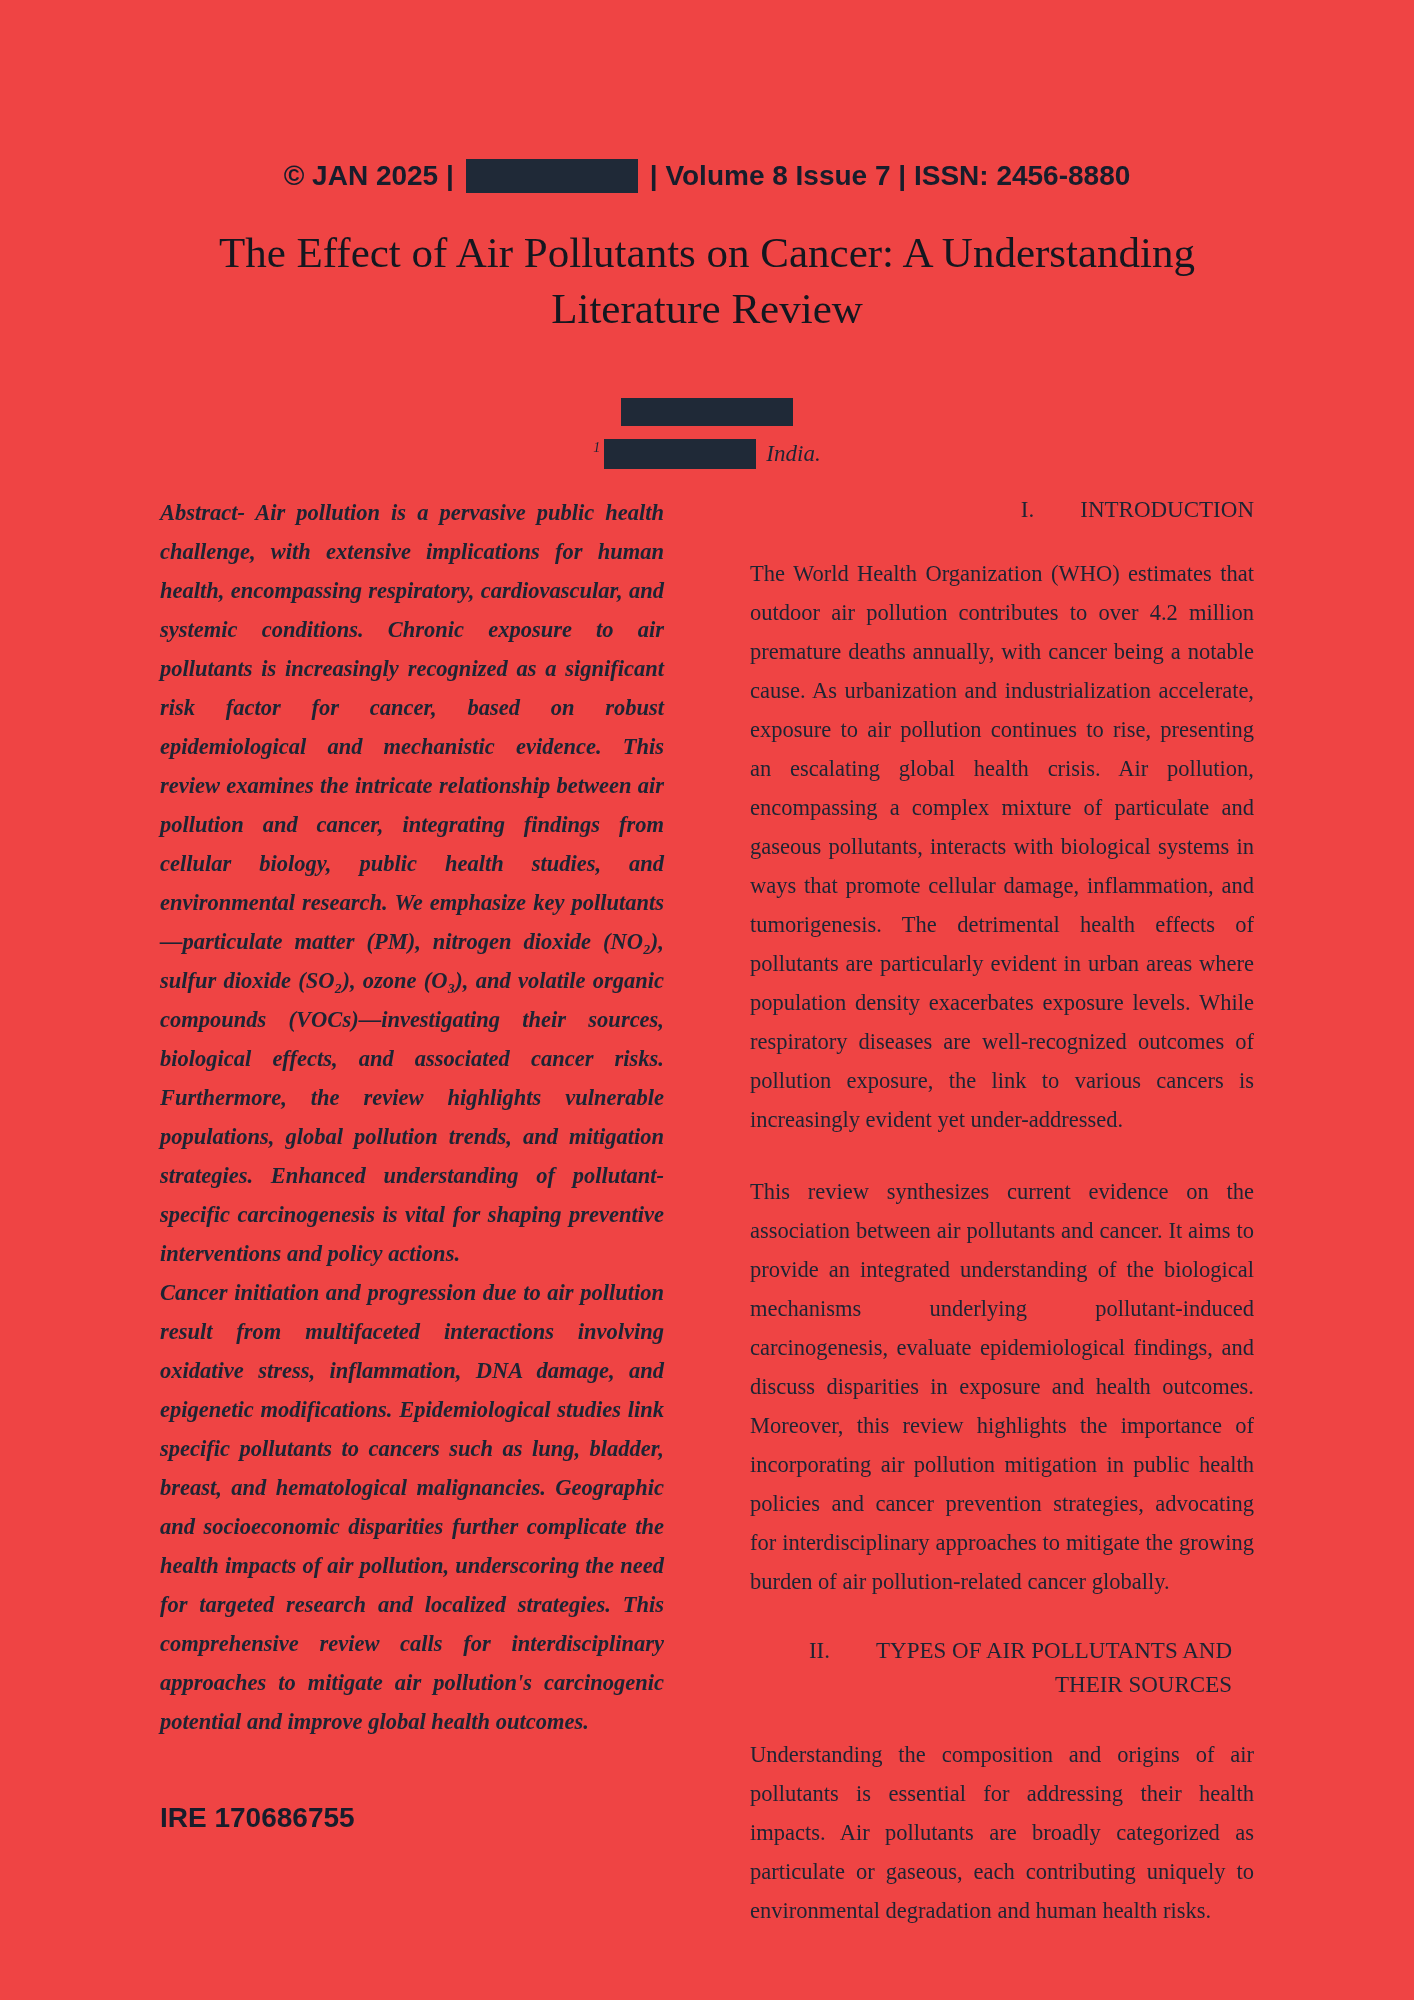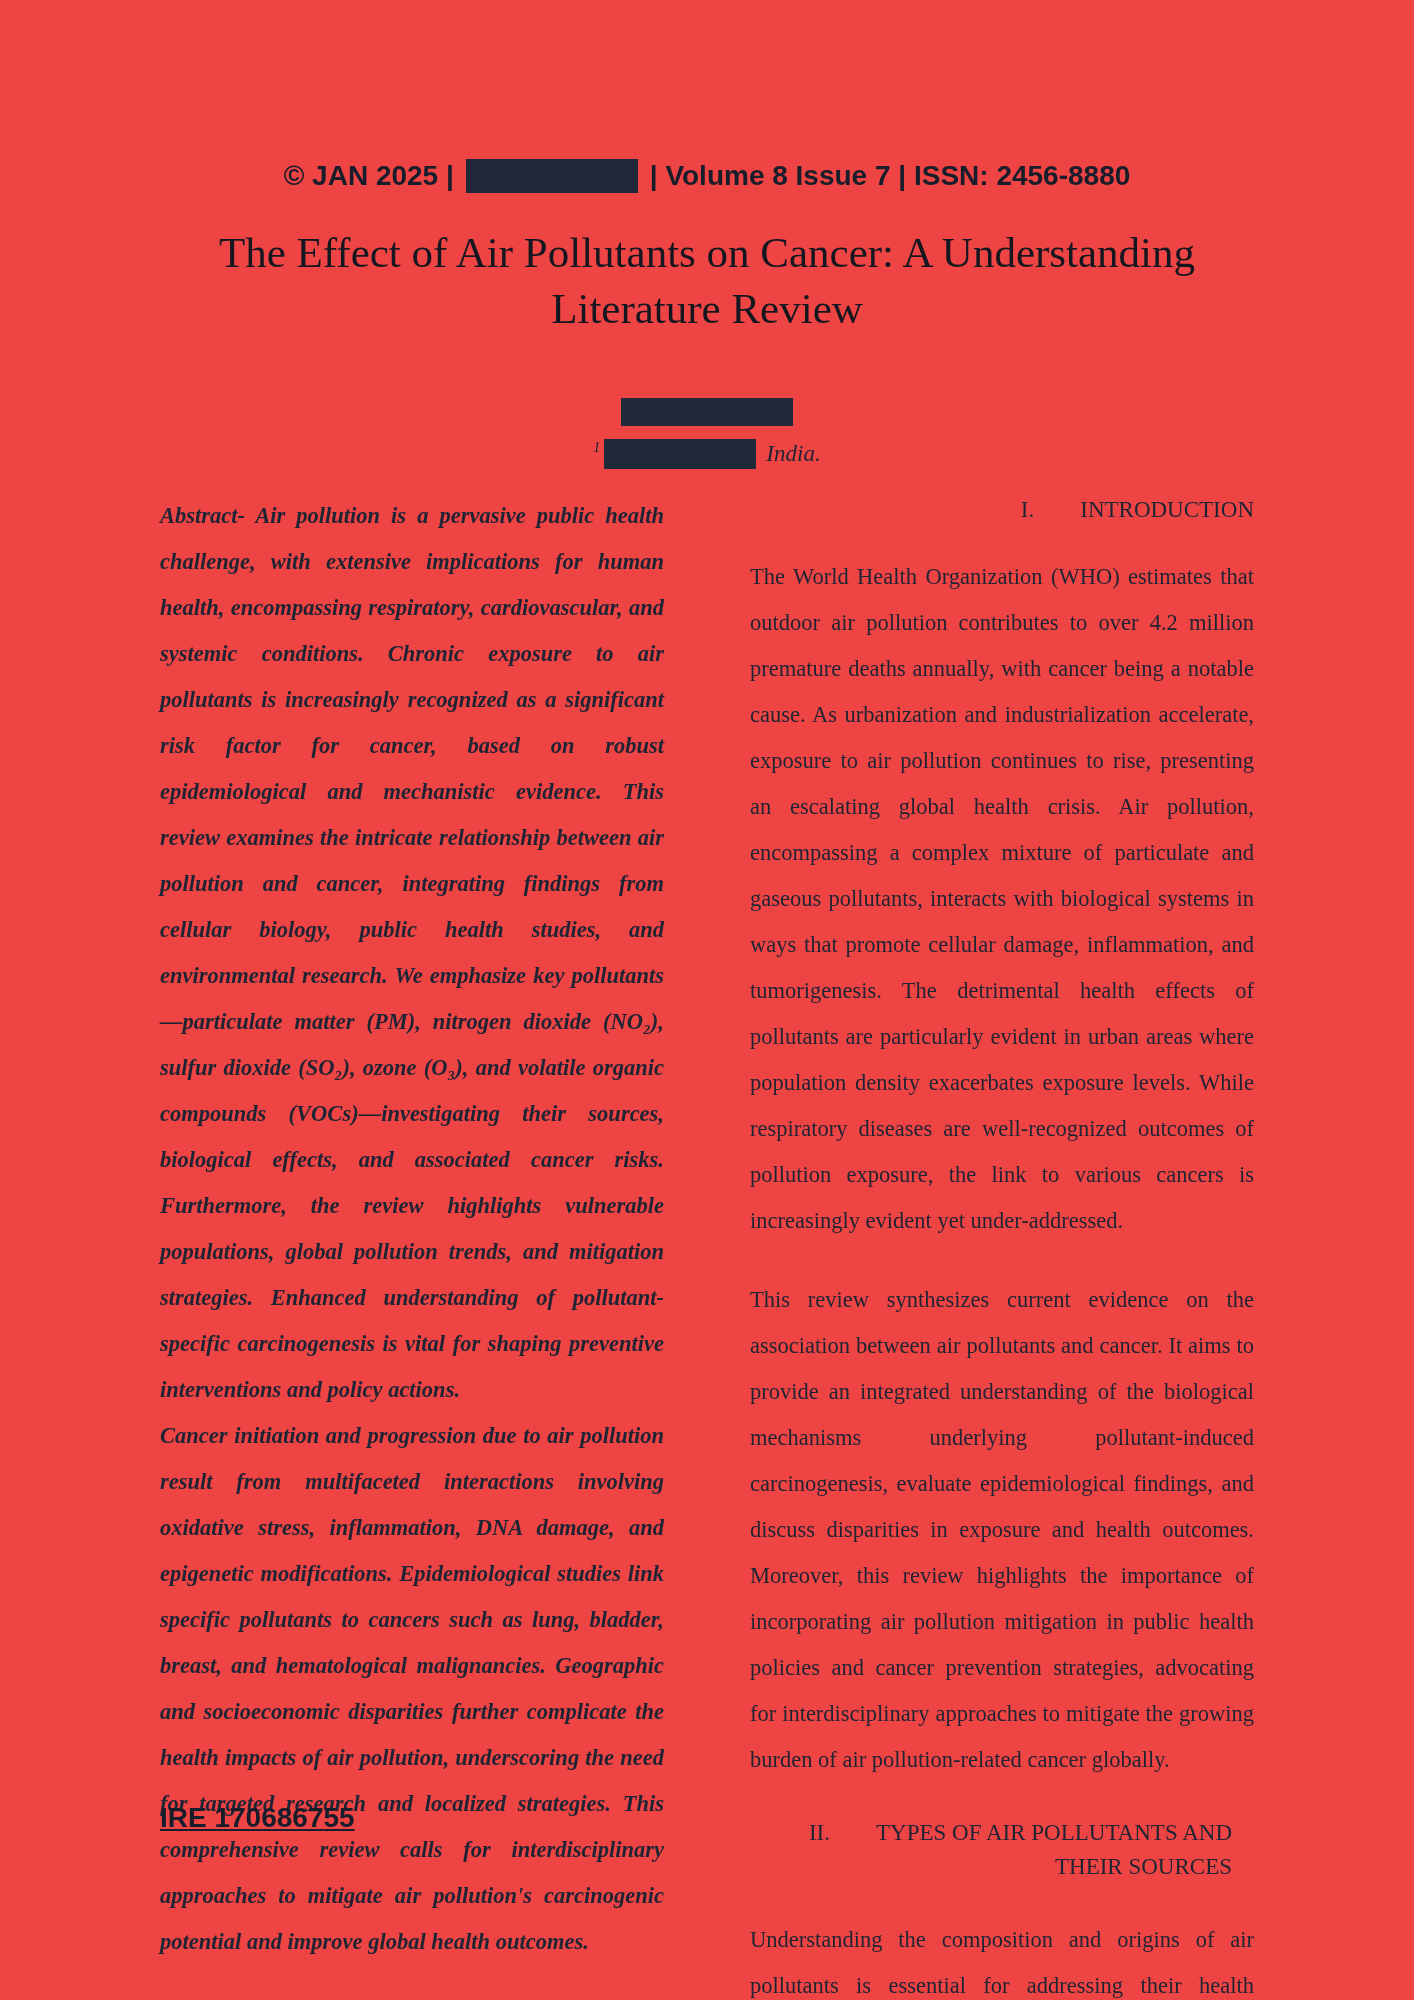"Abstract- Air pollution is a" .col p { line-height: 46px -> 39px }
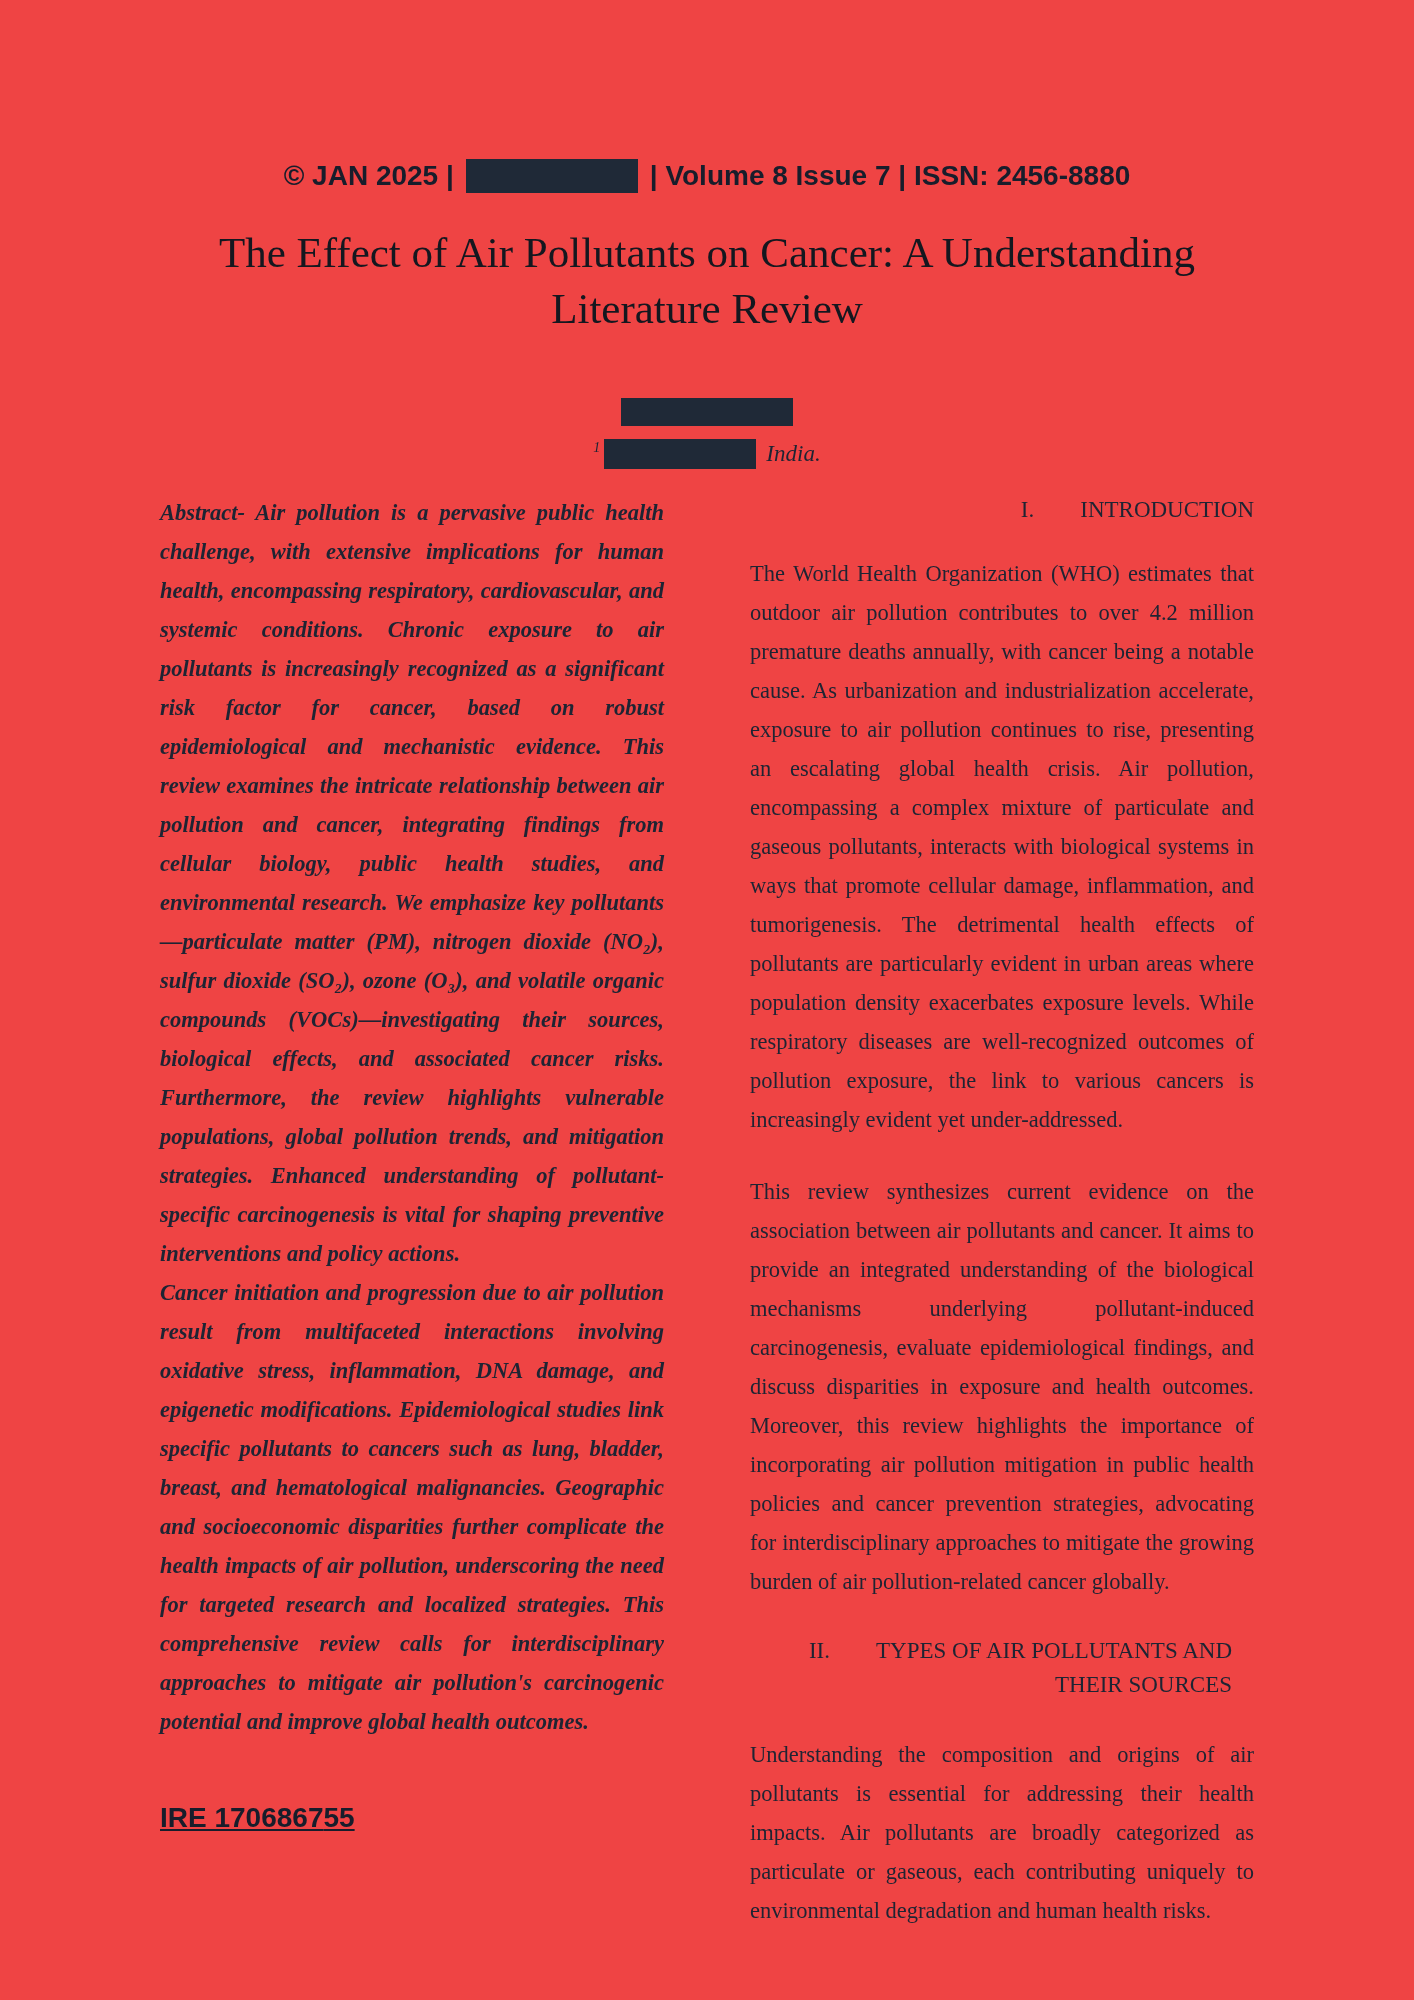"IRE 1706867" .footer { text-decoration: underline -> none }
